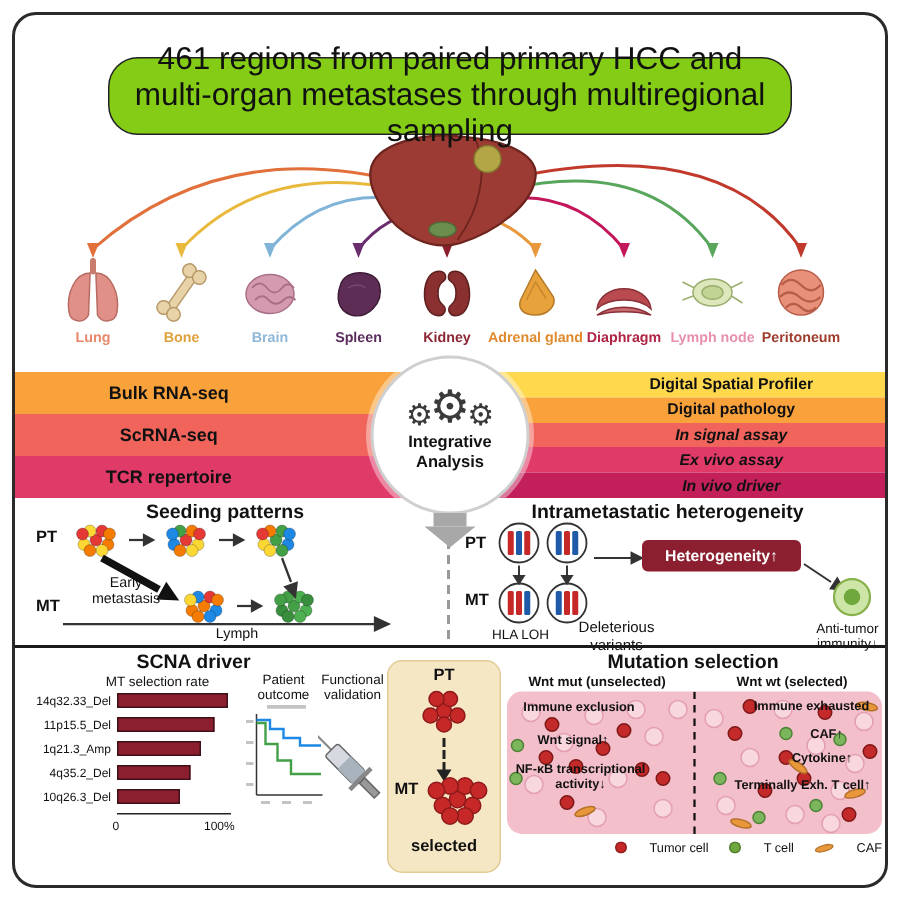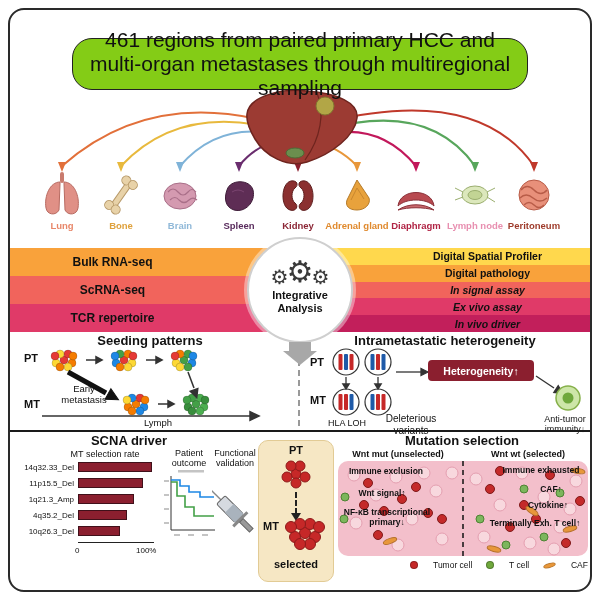"NF-κB transcriptional primary↓" div.t { text: primary -> activity }
